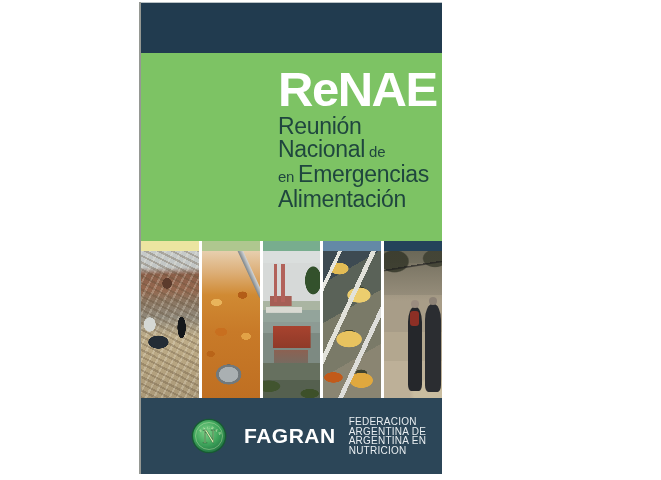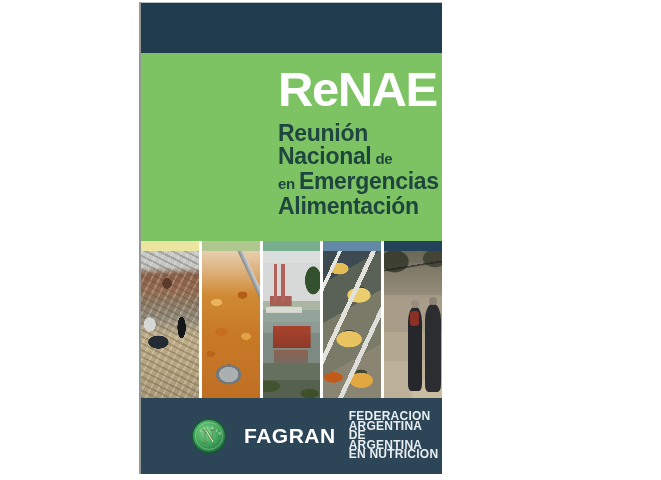"Reunión" .subtitle { font-weight: 700 -> 400; margin-top: 7px -> none }
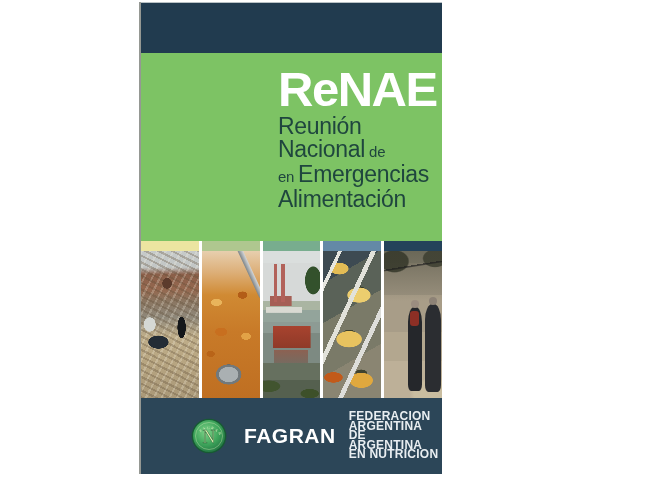"FEDERACION ARGENTINA DE" .org-name { font-size: 12px -> 10px; font-weight: 700 -> 400 }
